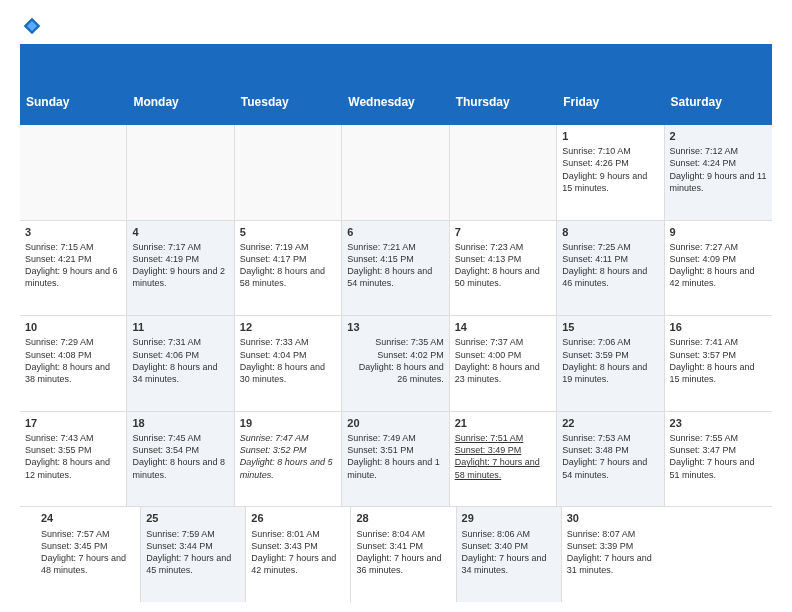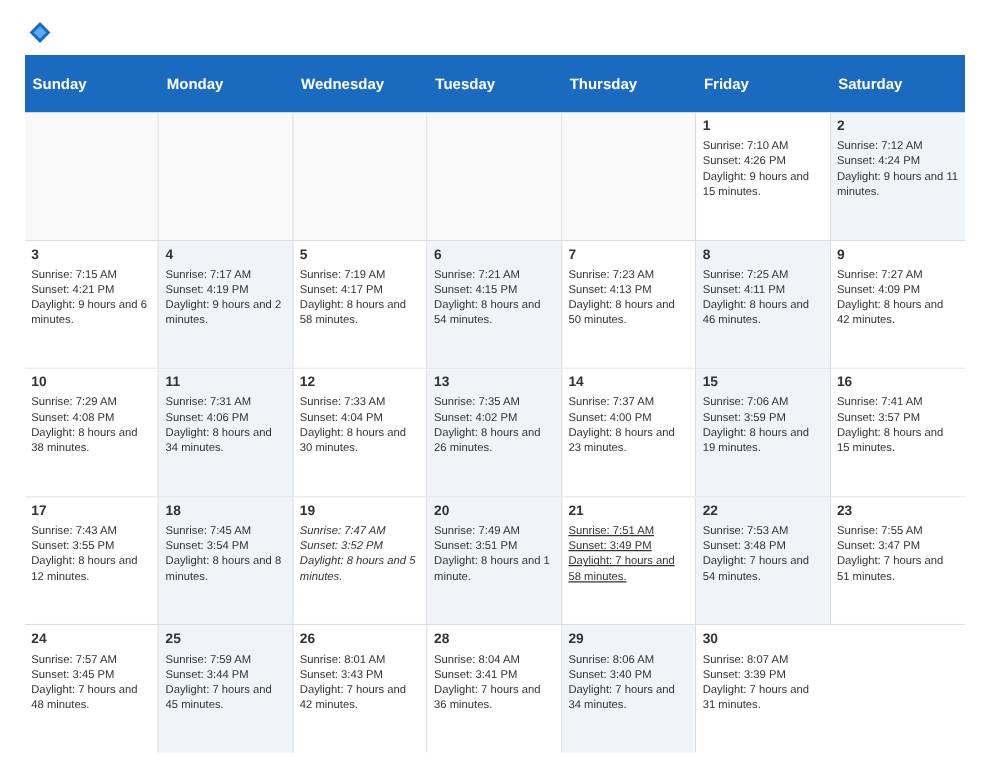"Sunday" .cal-header-cell { margin-top: none -> 35px }
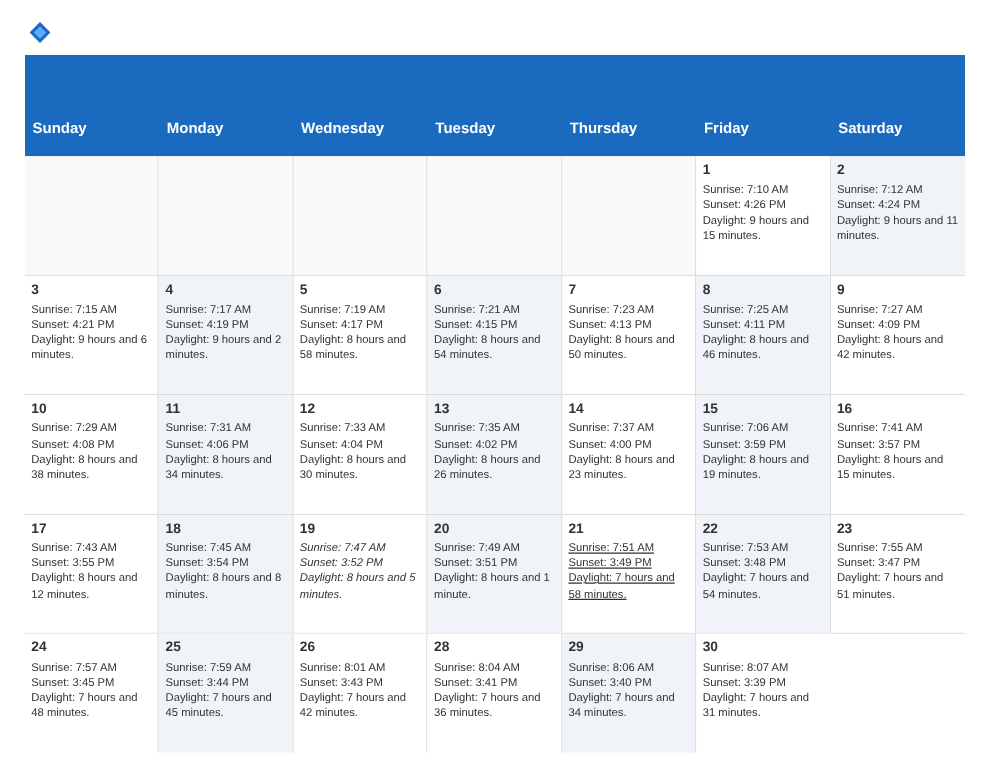"Wednesday" div.cal-header-cell { order: before "Tuesday" -> after "Tuesday" }
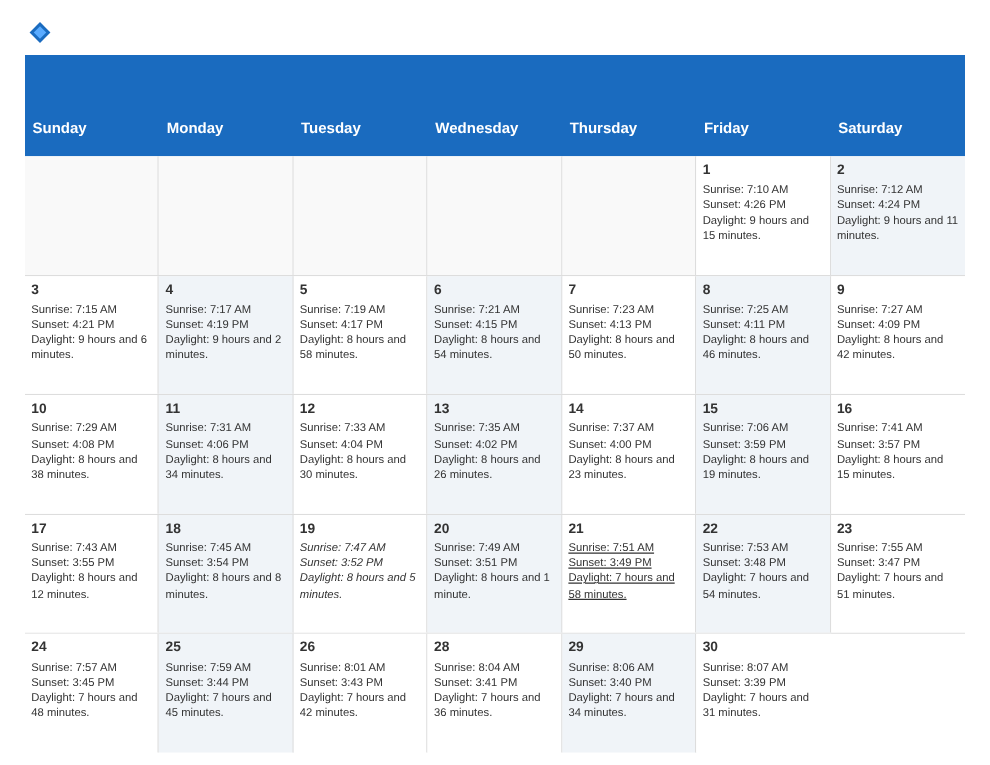"Sunrise: 7:35 AM" div.cal-cell-info { text-align: none -> right }
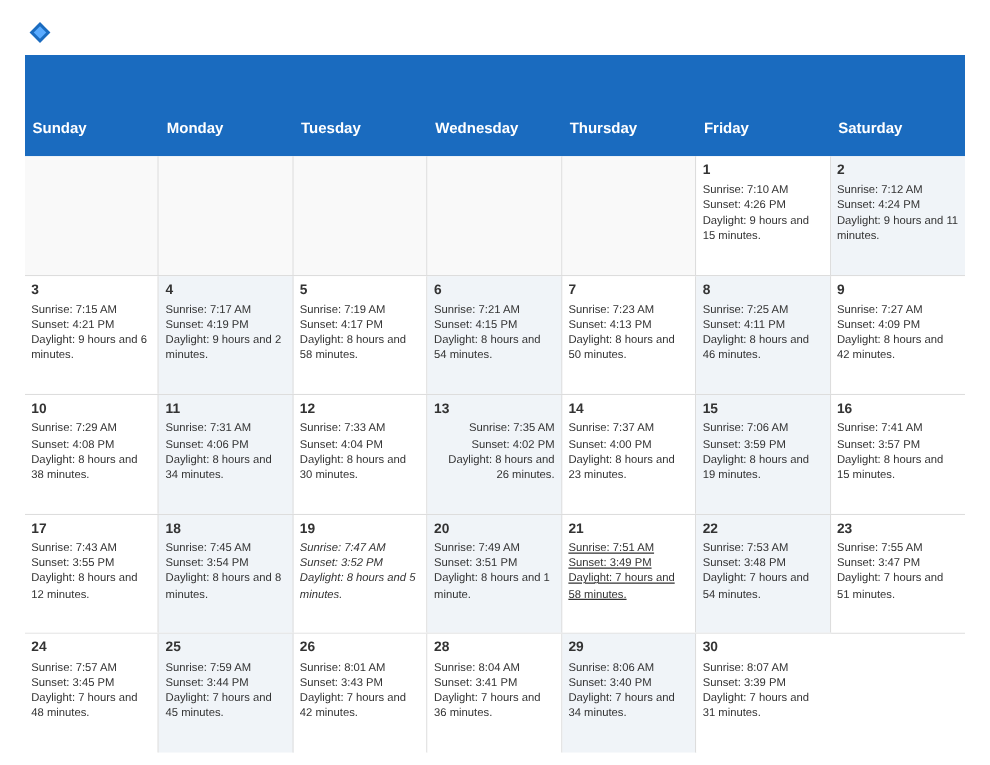"24" .cal-row:last-child { margin-left: none -> 16px }
